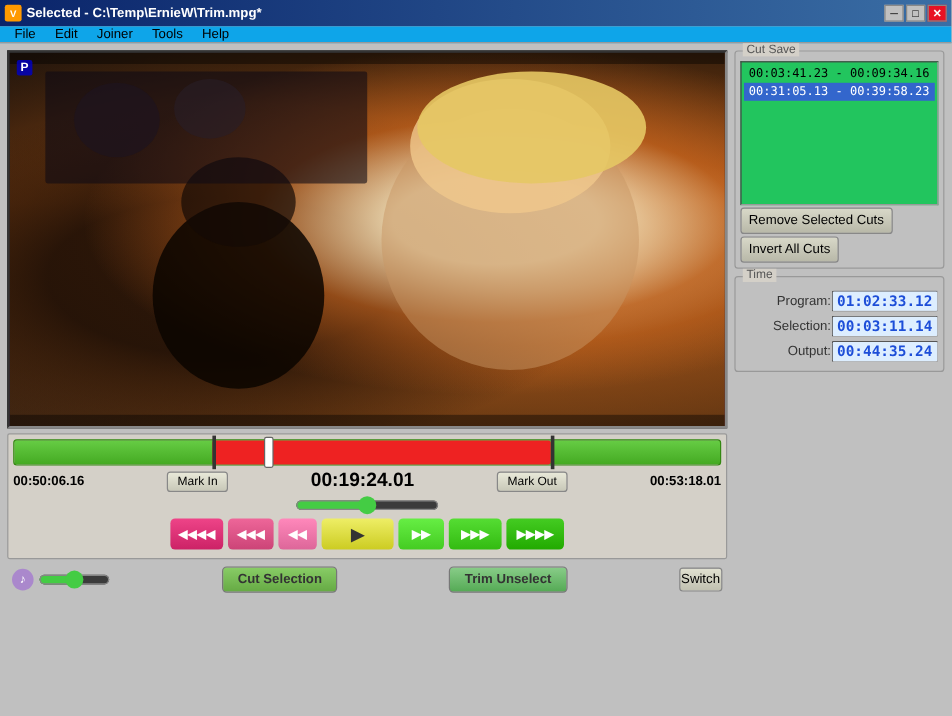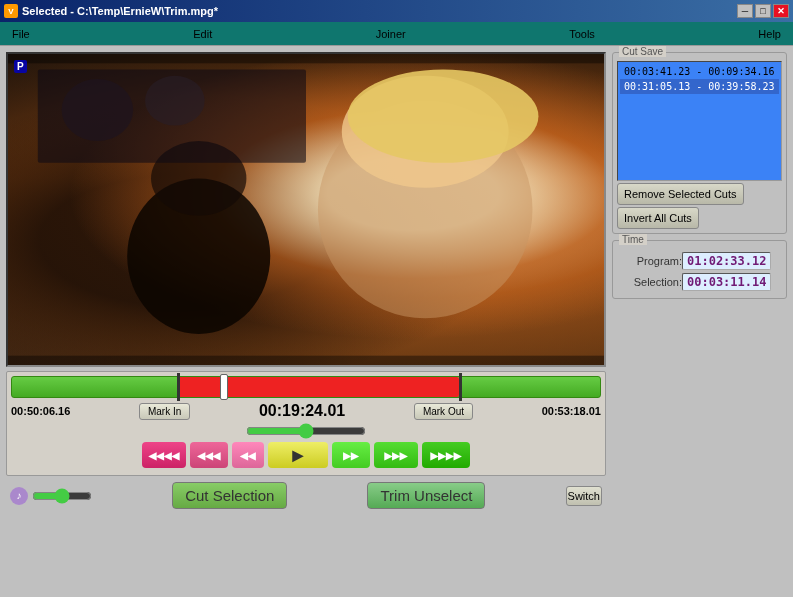"File" .menu-bar { background: #0f766e -> #0ea5e9; height: 24px -> 14px; justify-content: space-between -> none }
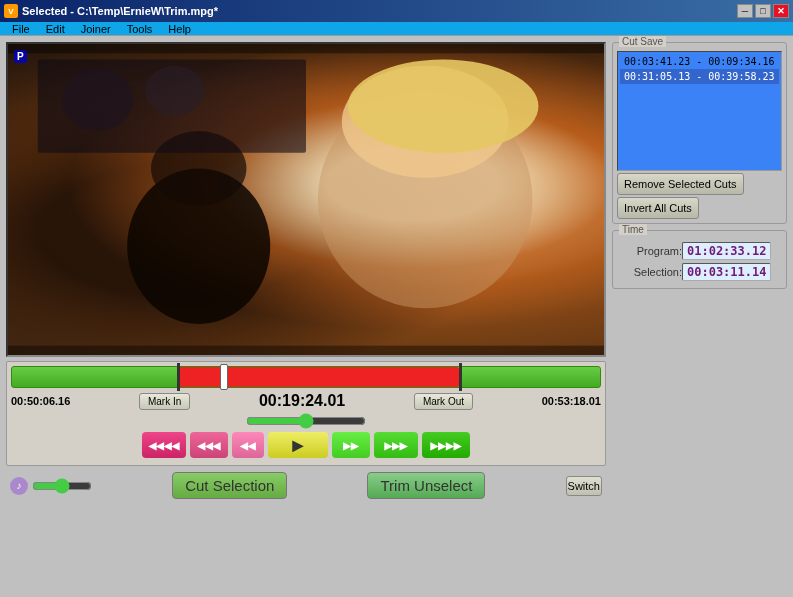"00:03:41.23 - 00:09:34.16" .cut-list-inner { background: #3b82f6 -> #22c55e }
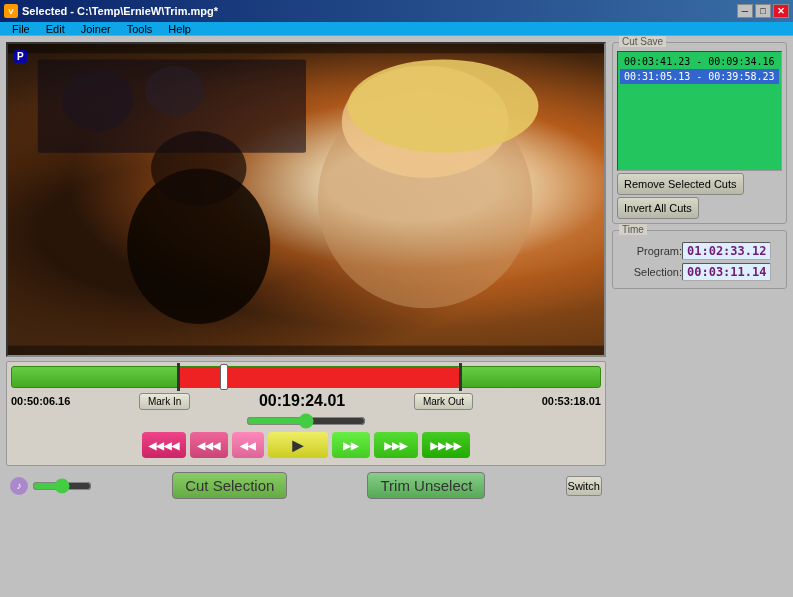"Program:" .time-row-item { justify-content: flex-start -> flex-end }
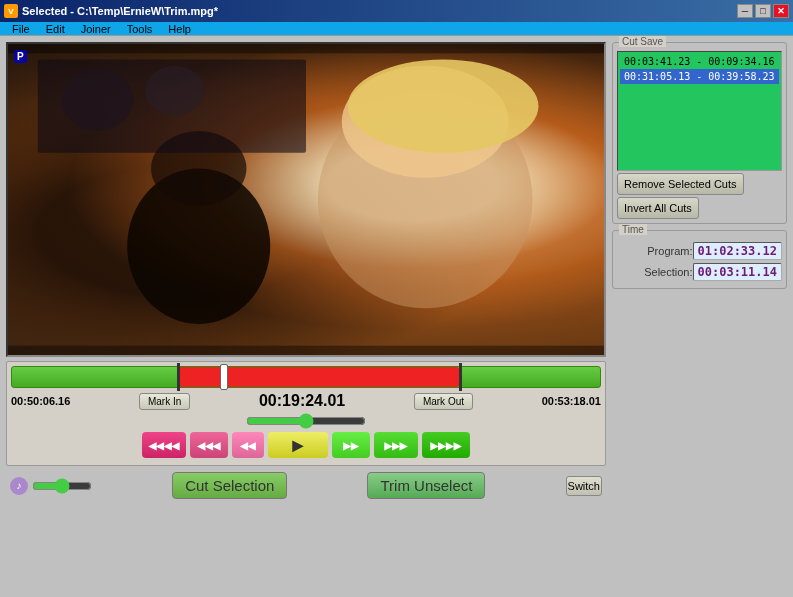"01:02:33.12" .time-value { color: #701a75 -> #1d4ed8 }
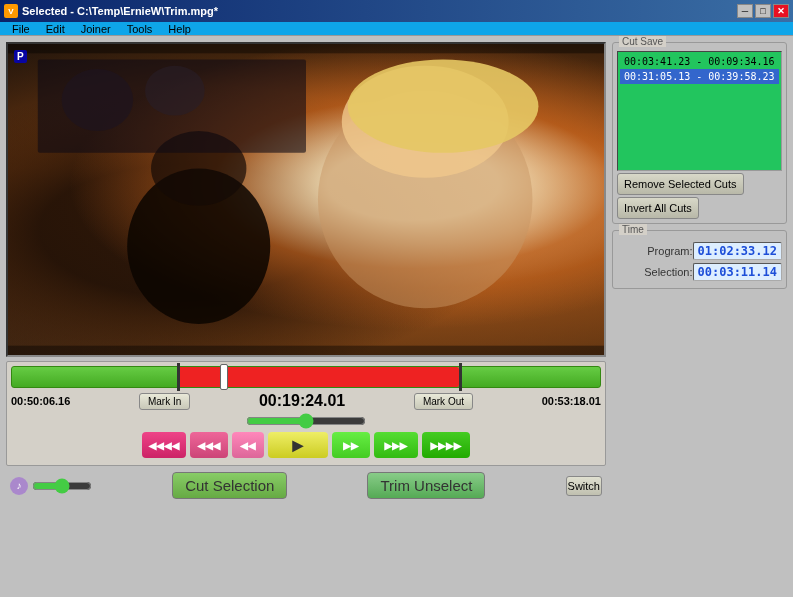"Output:" div.time-row-item { html: none -> <div> <span>Output:</span> <span>00:44:35.24</span> </div> }
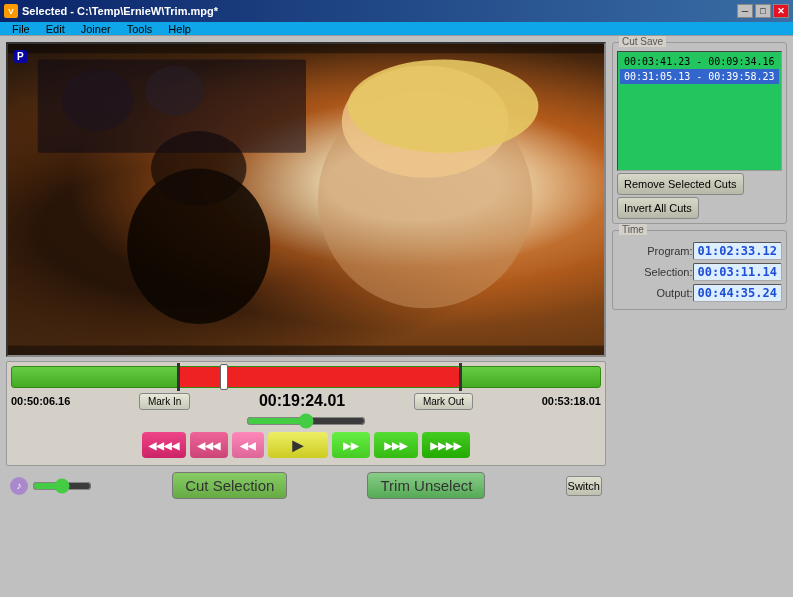"Cut Selection" .action-btn { font-size: 15px -> 11px; font-weight: normal -> bold }
